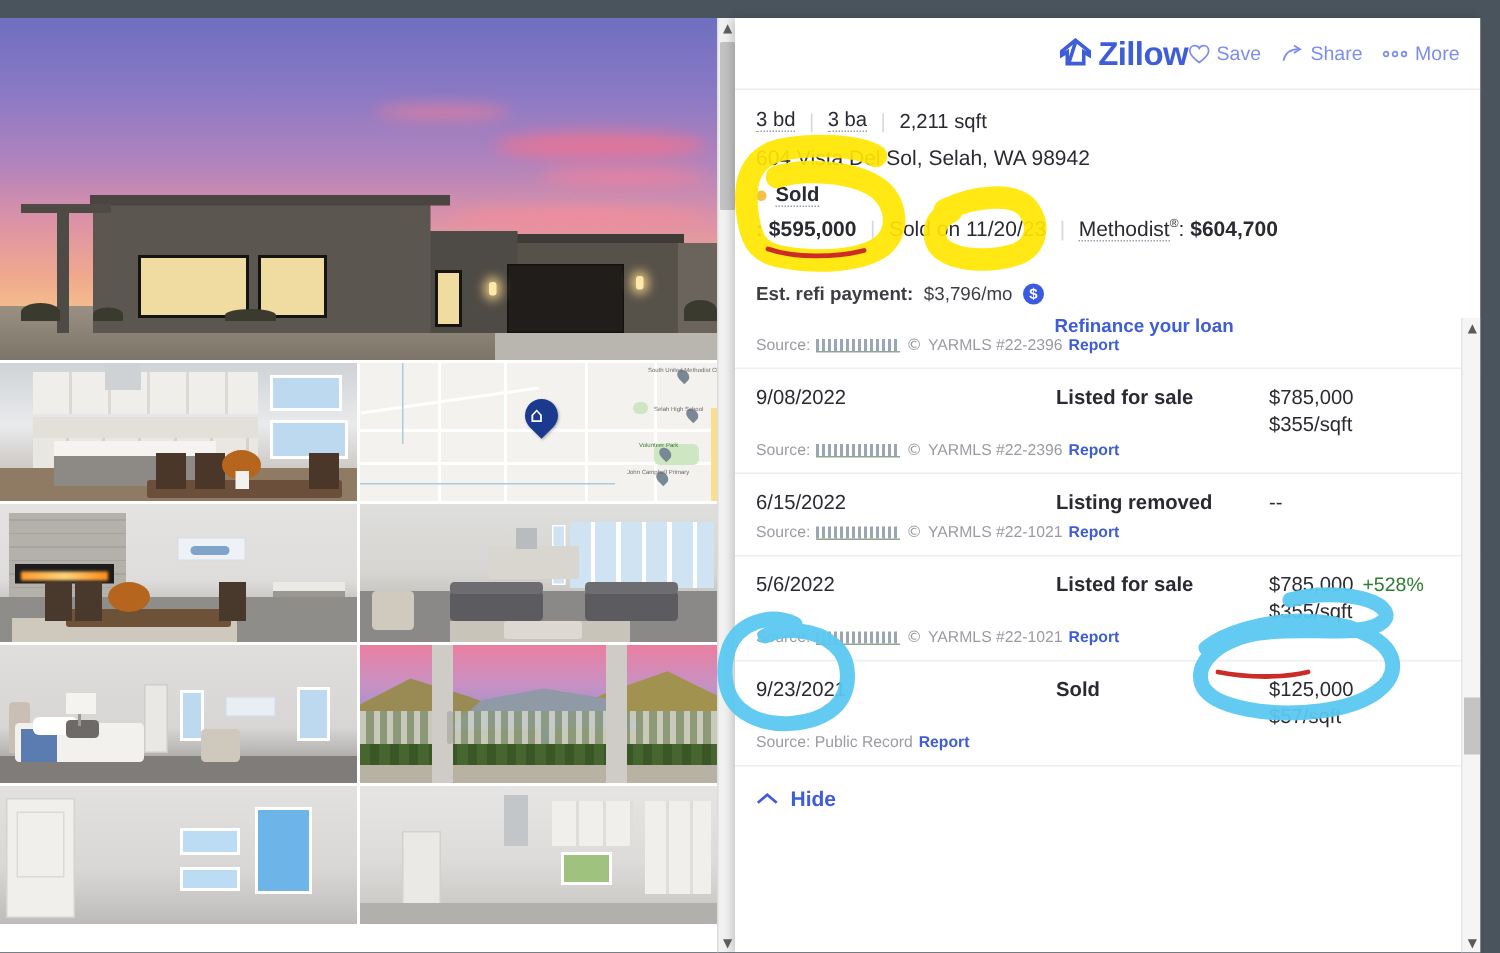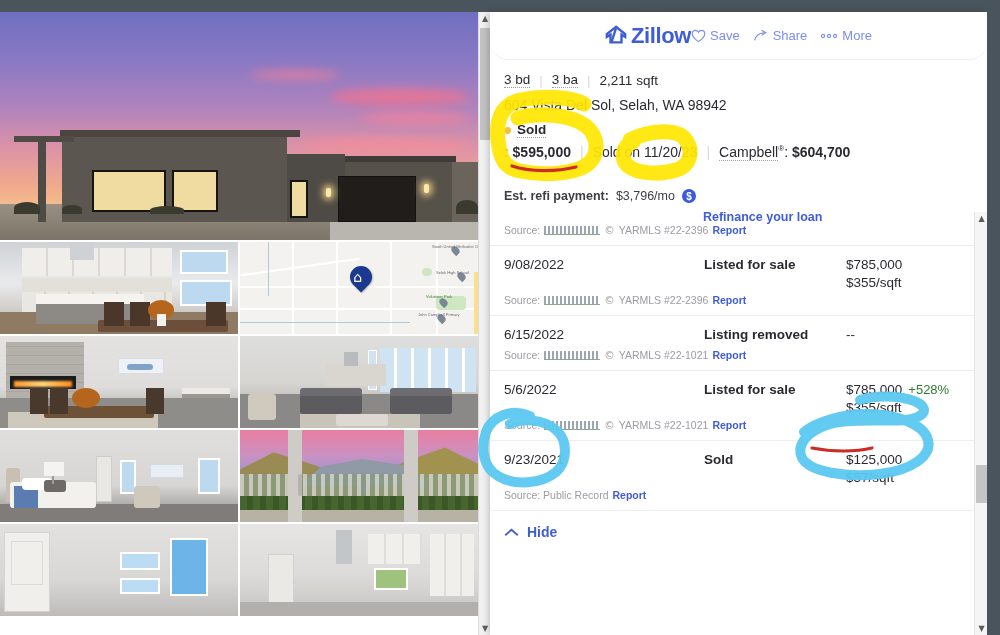"Zillow" .zhead { border-radius: 18px -> none; justify-content: center -> flex-end }
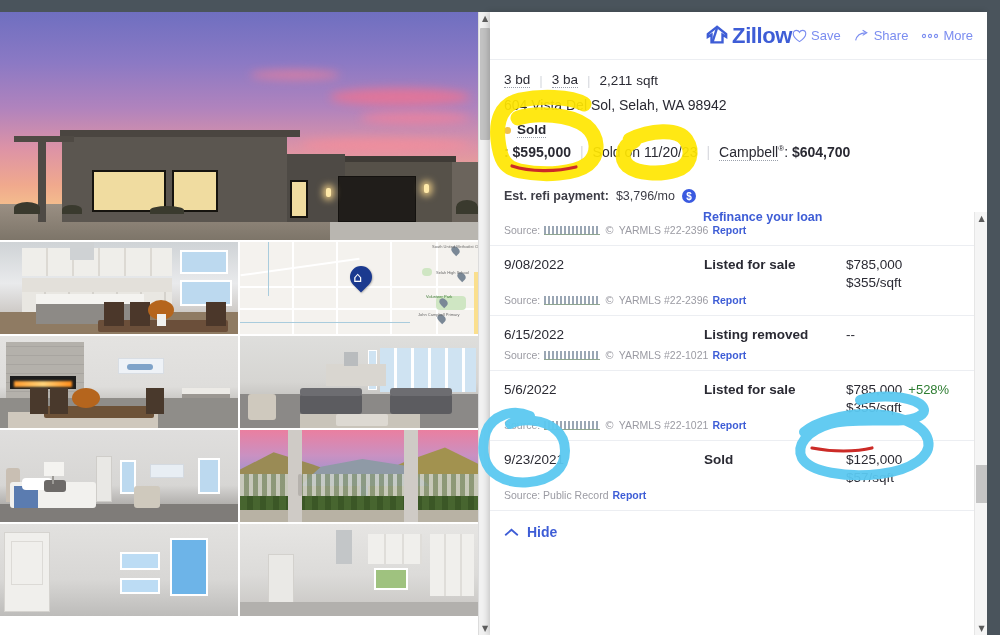"Campbell" span.zest-word { text: Campbell -> Methodist }
